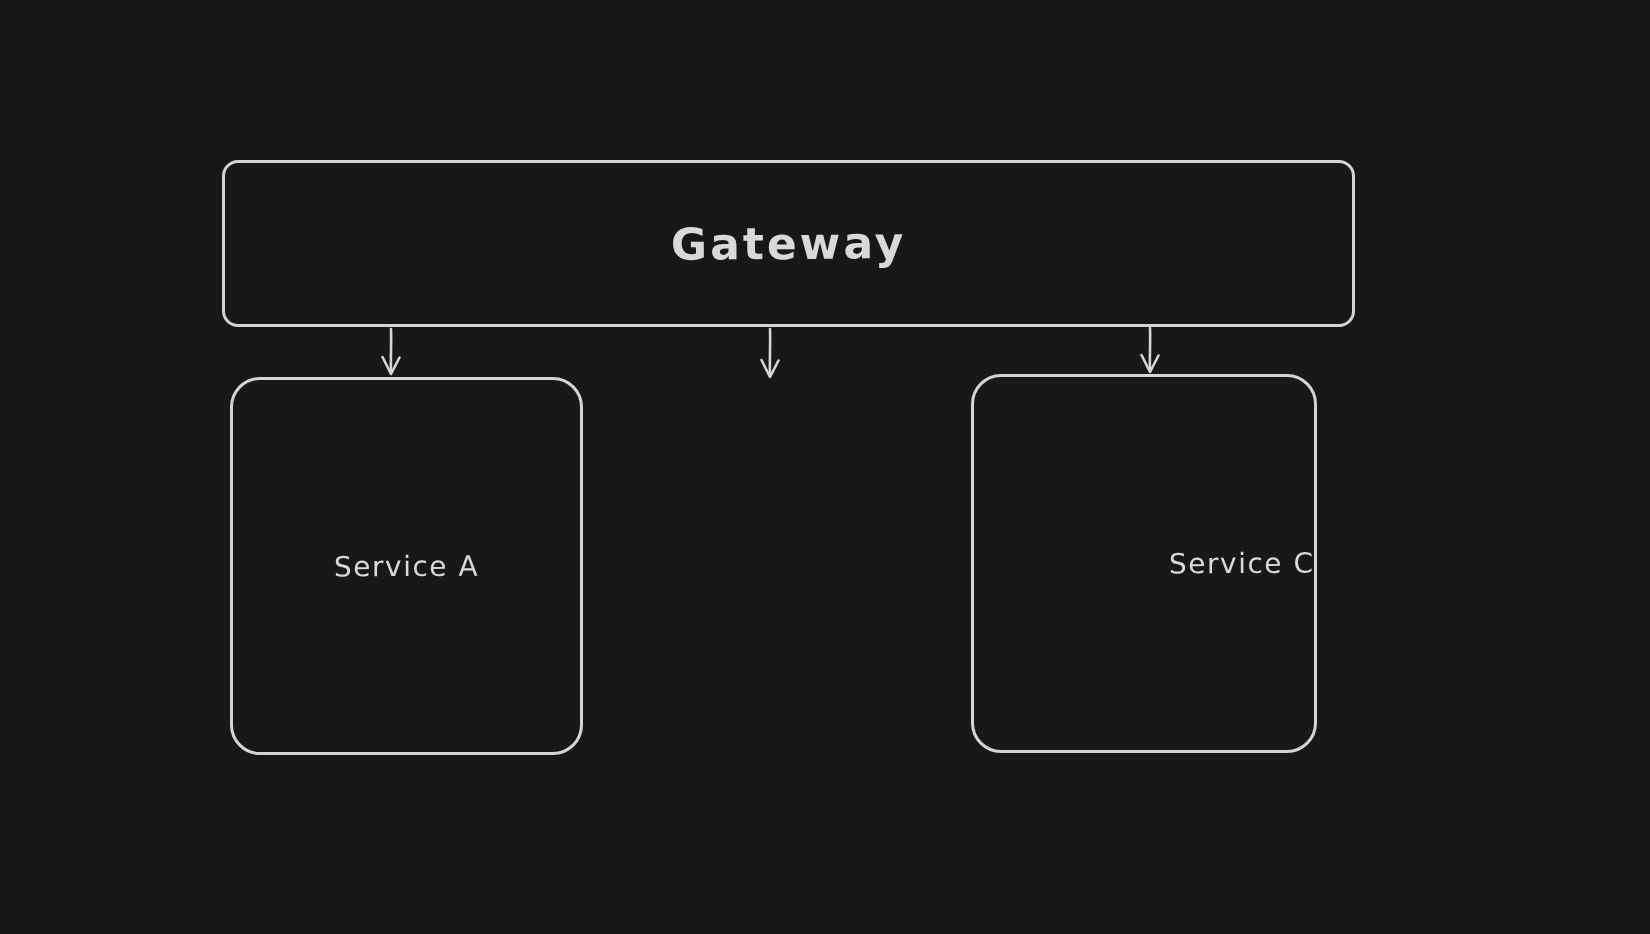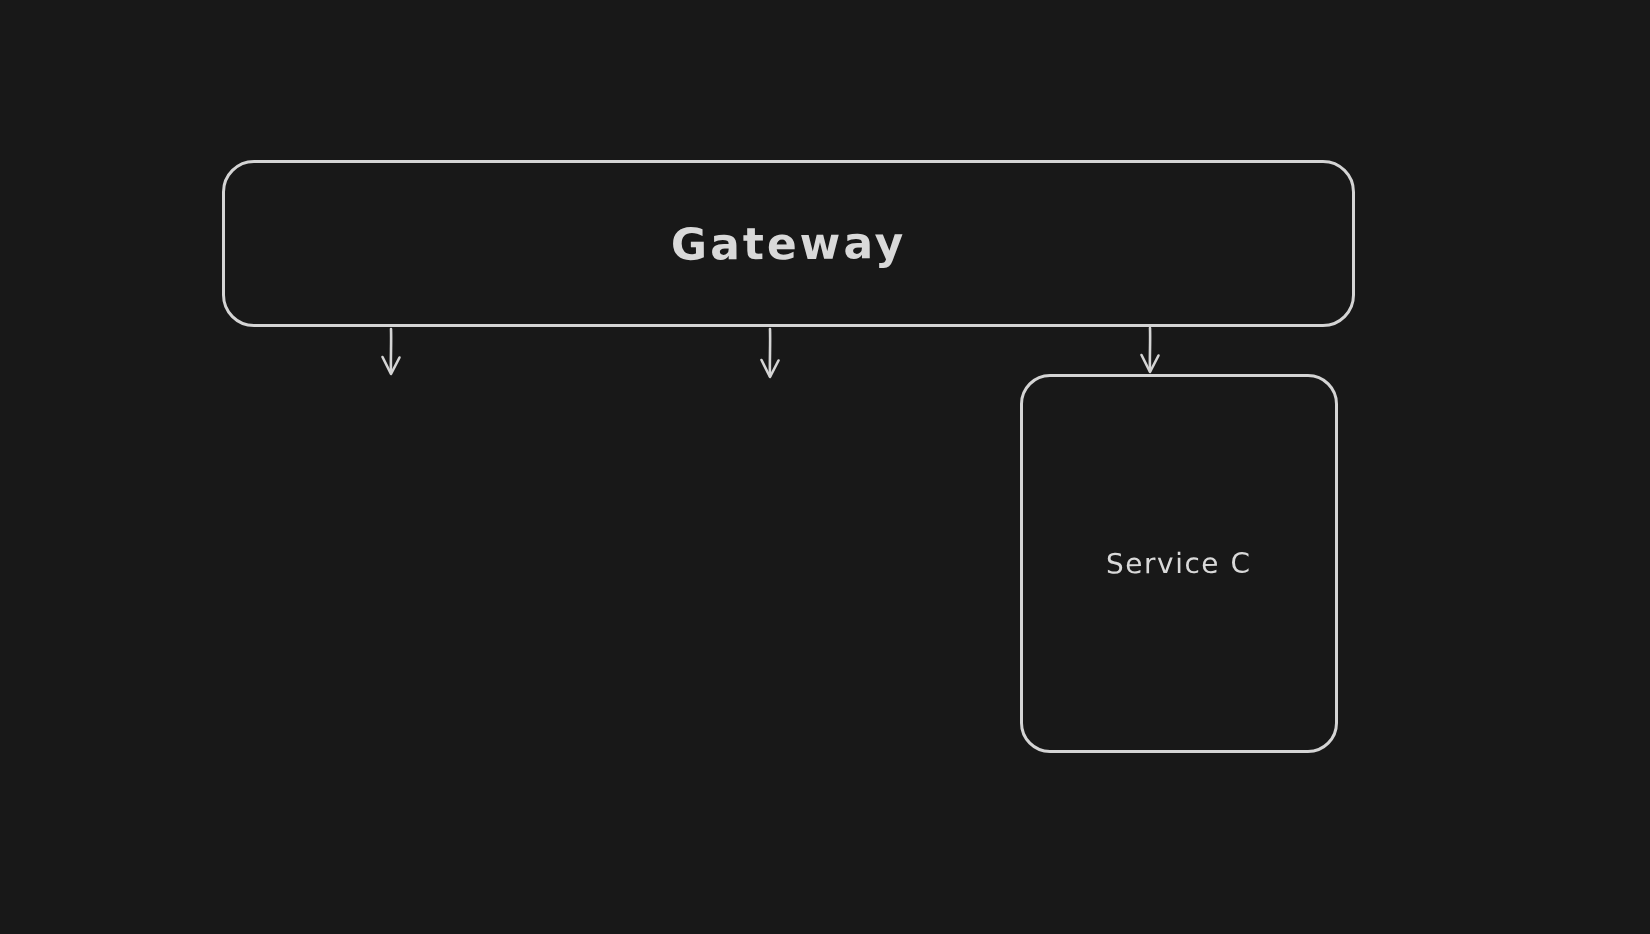"Gateway" .node-gateway { border-radius: 32px -> 16px }
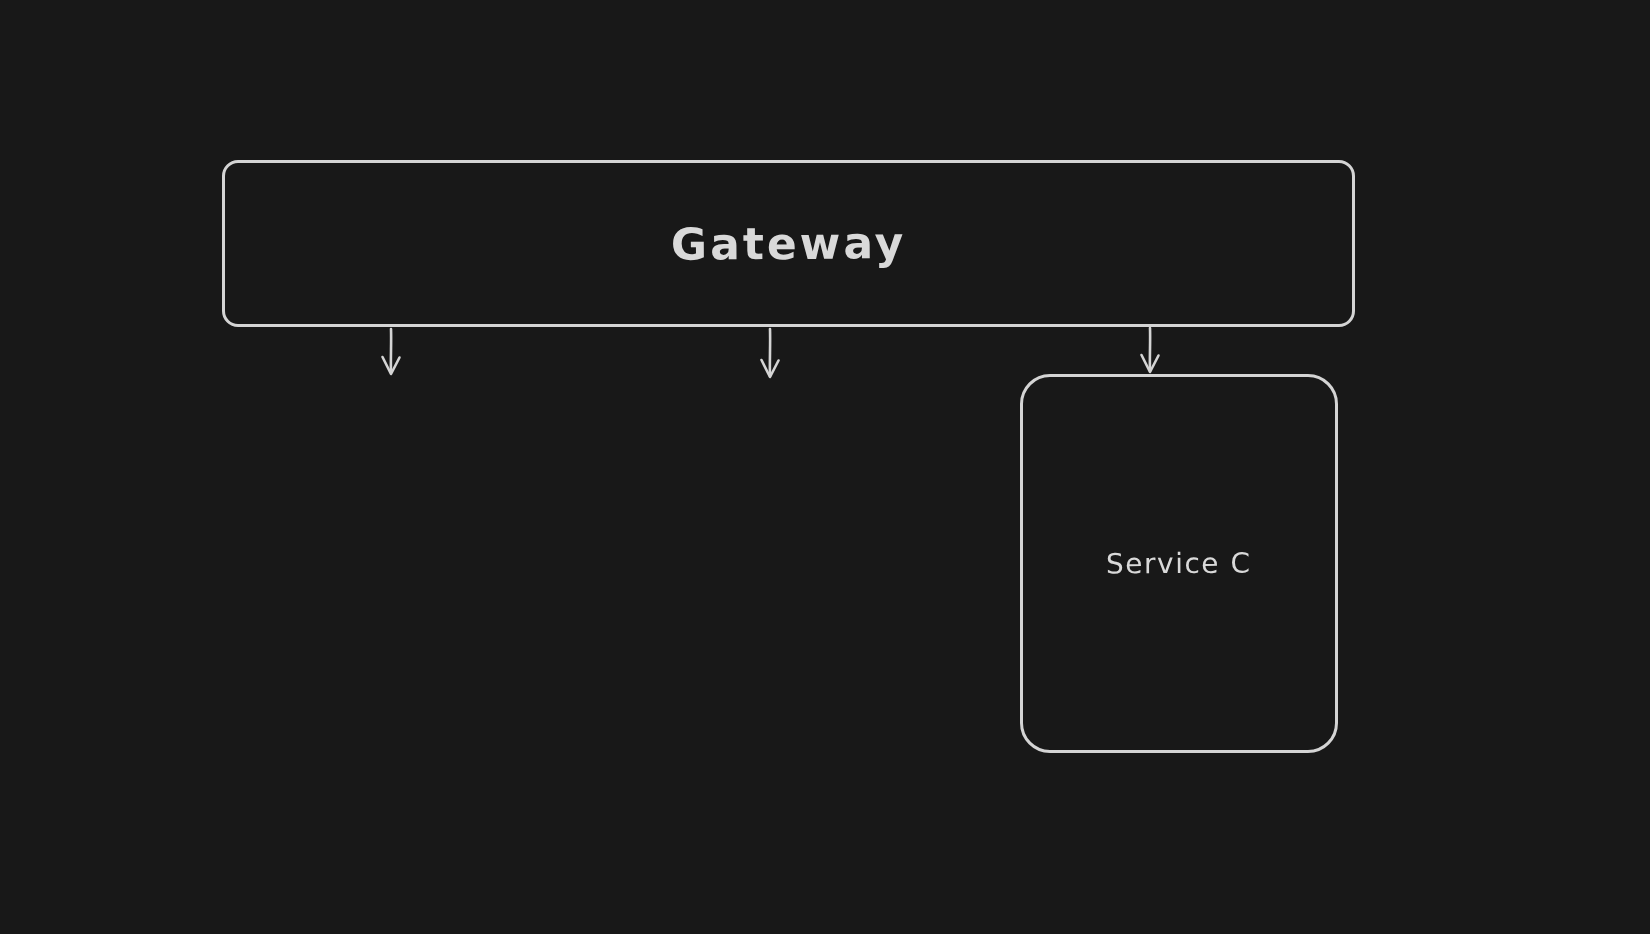"Service A" div.node { html: none -> <div> <span>Service A</span> </div> }
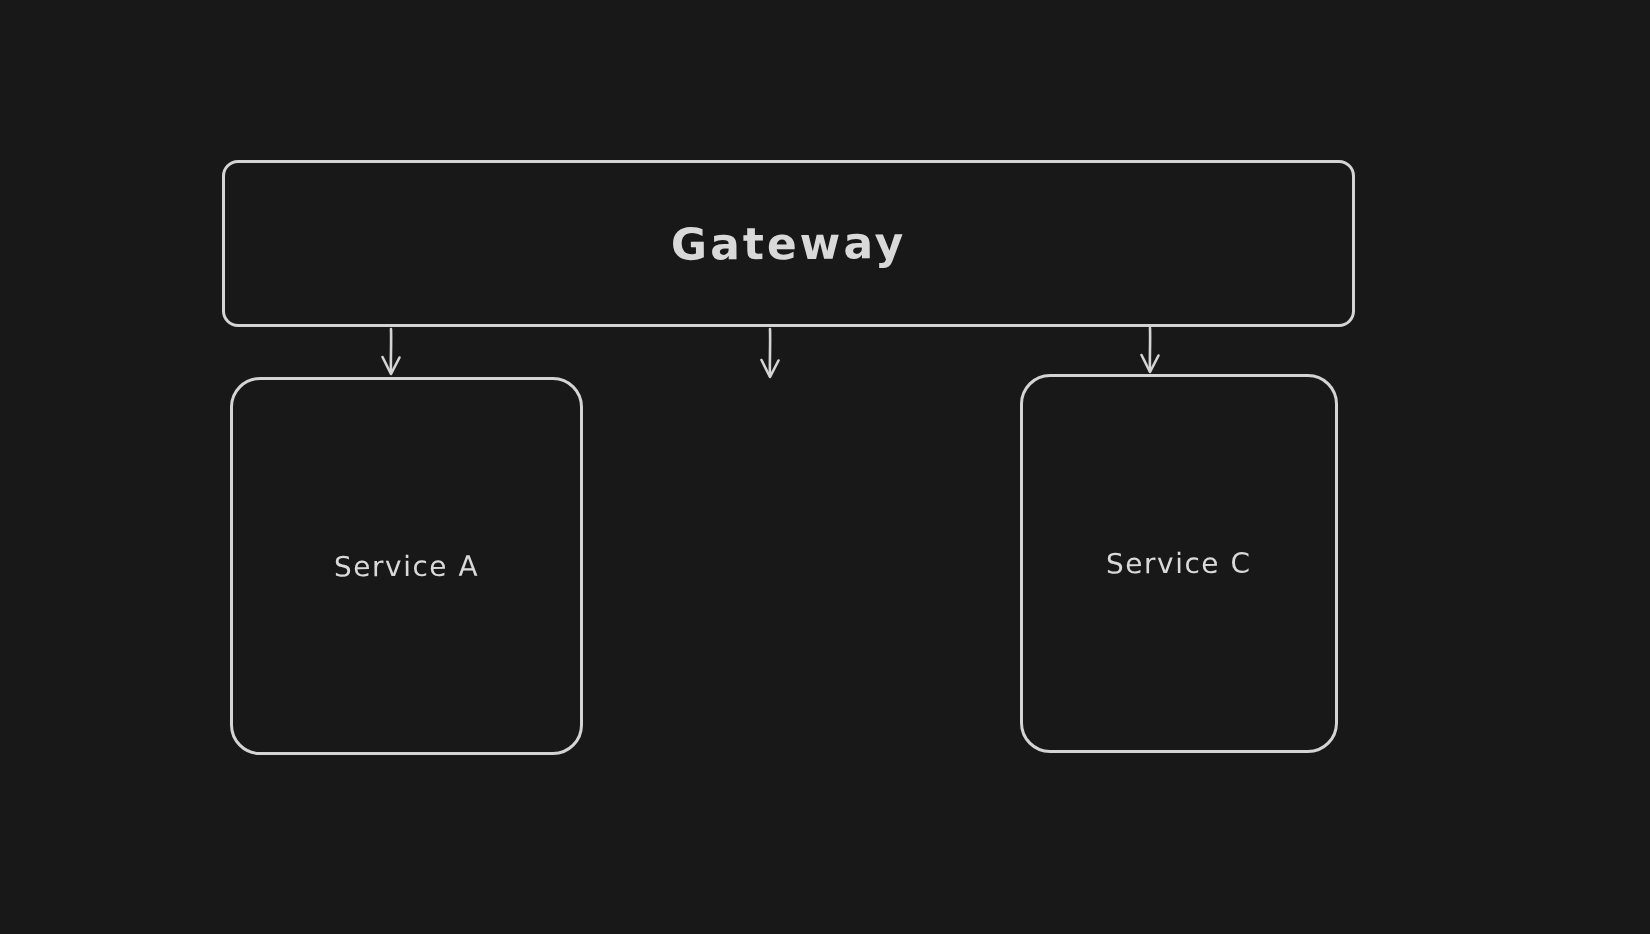"Service C" .node-service-c { justify-content: none -> flex-end; left: 1020px -> 971px; width: 318px -> 346px }
